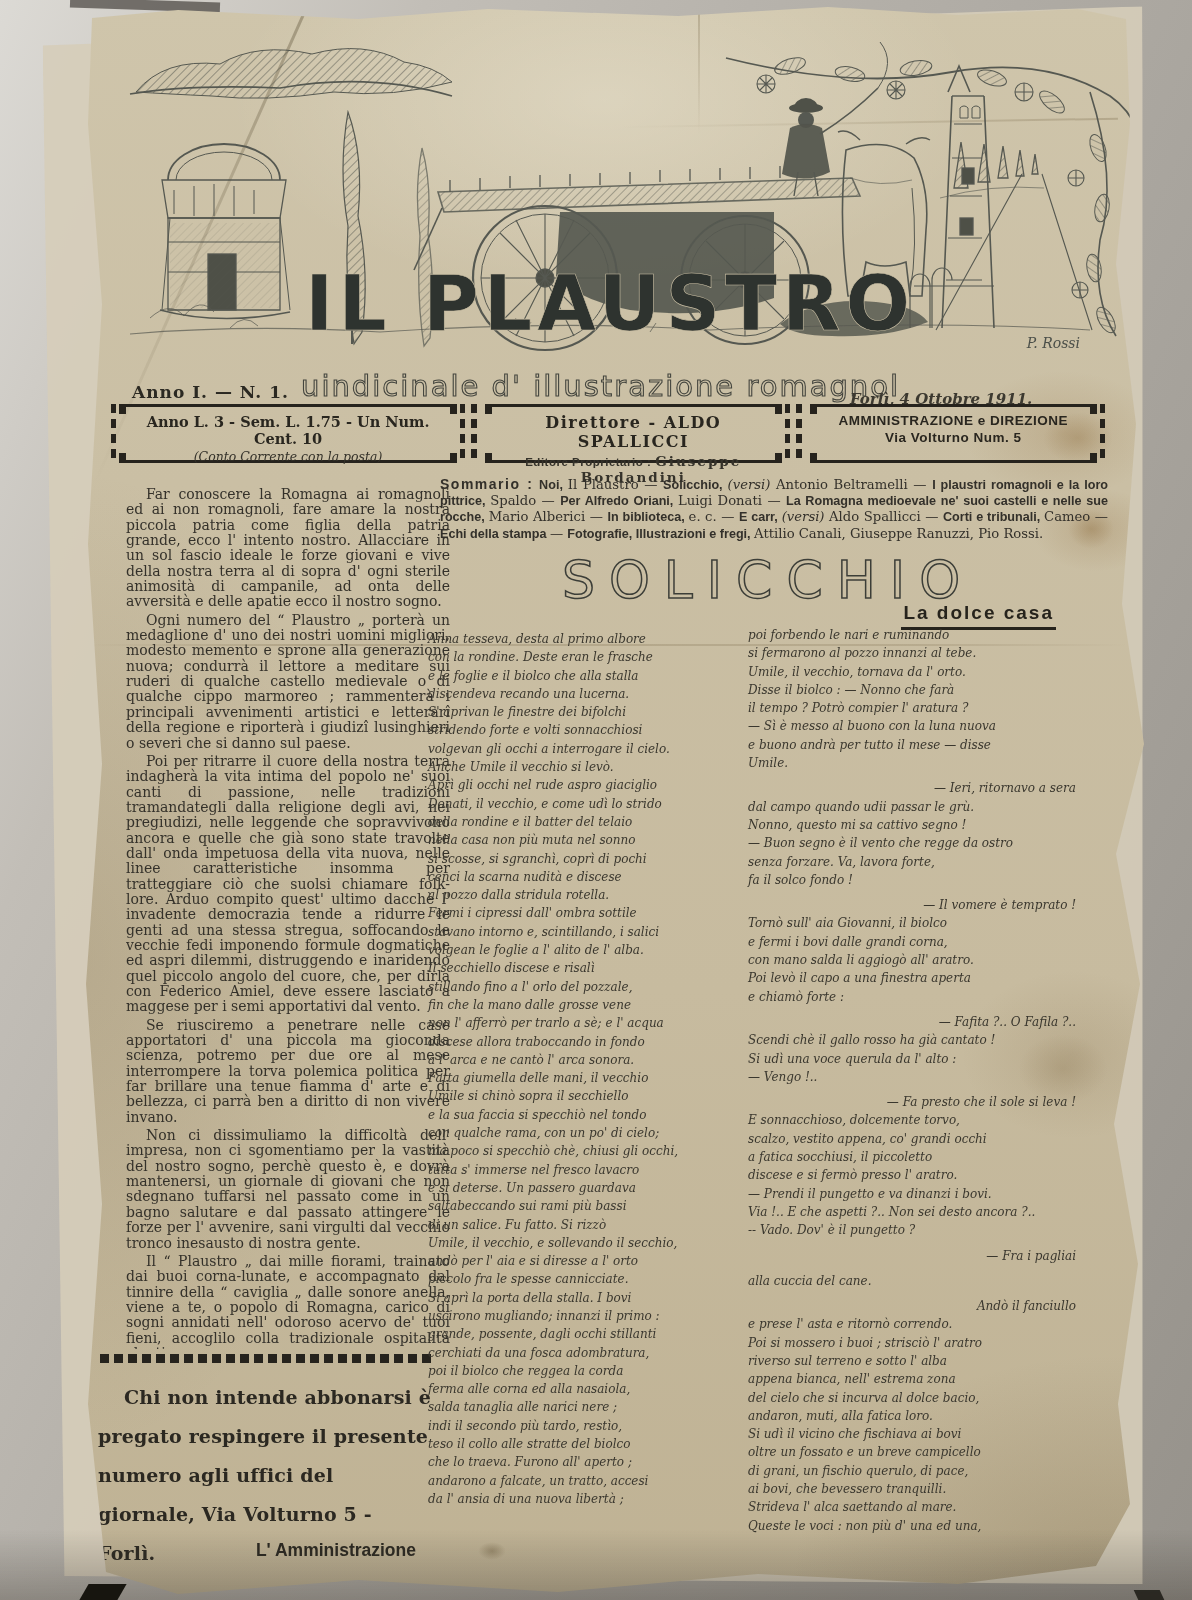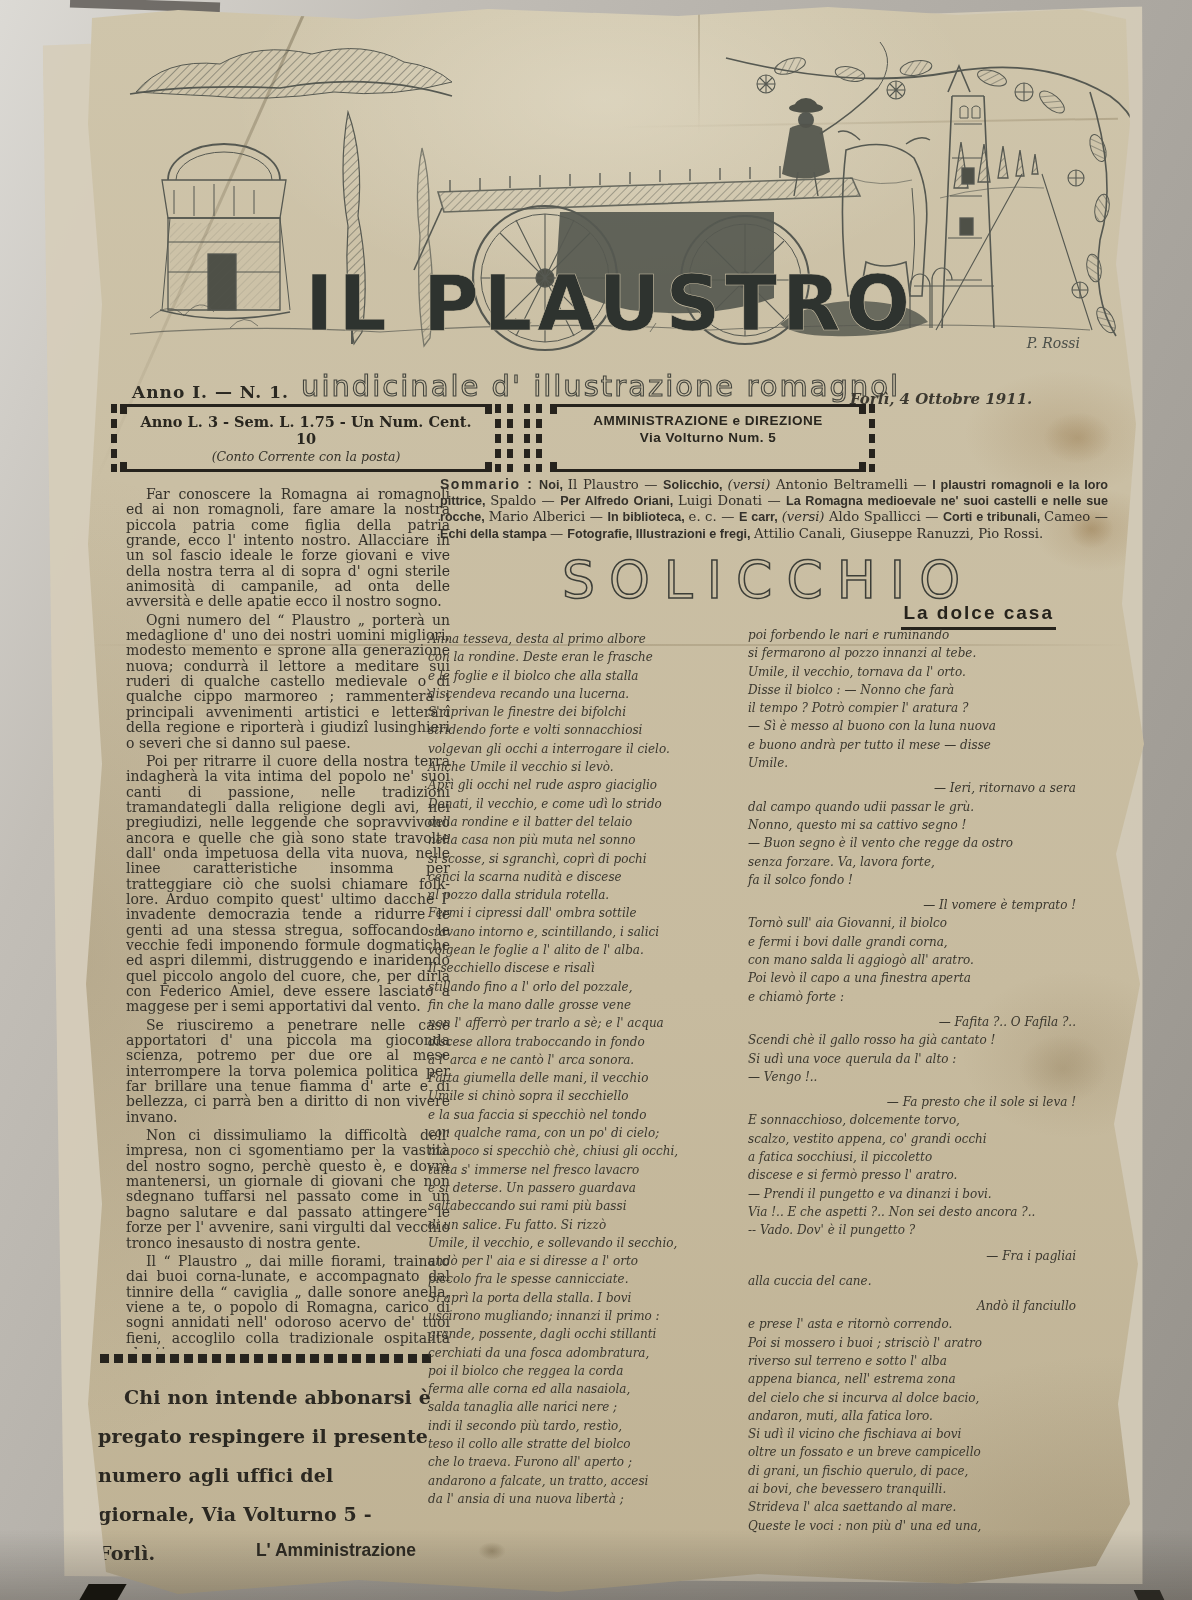"Anno L. 3 - Sem." .boxrow { height: 68px -> 59px }
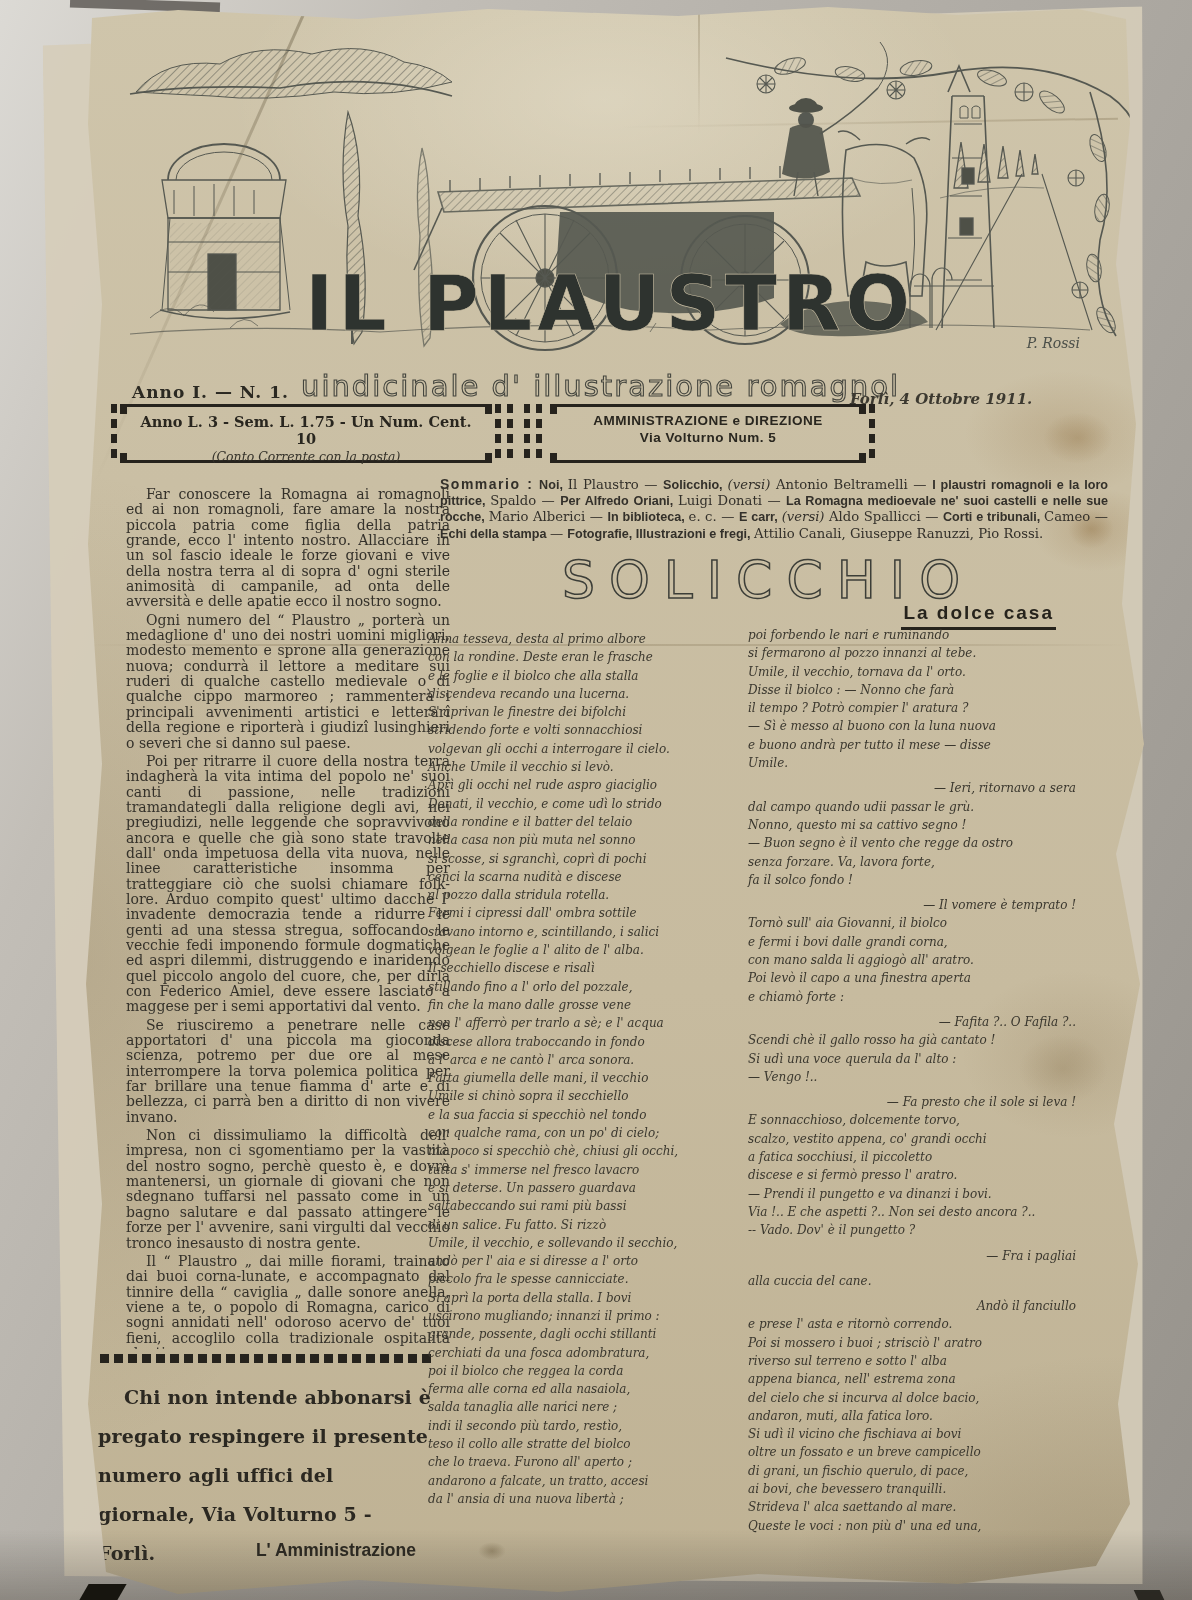"Direttore - ALDO SPALLICCI" div.infobox { html: none -> <div> <div>Direttore - ALDO SPALLICCI</div> <div> <span>Editore Proprietario :</span> <span>Giuseppe Bordandini</span> </div> </div> }
